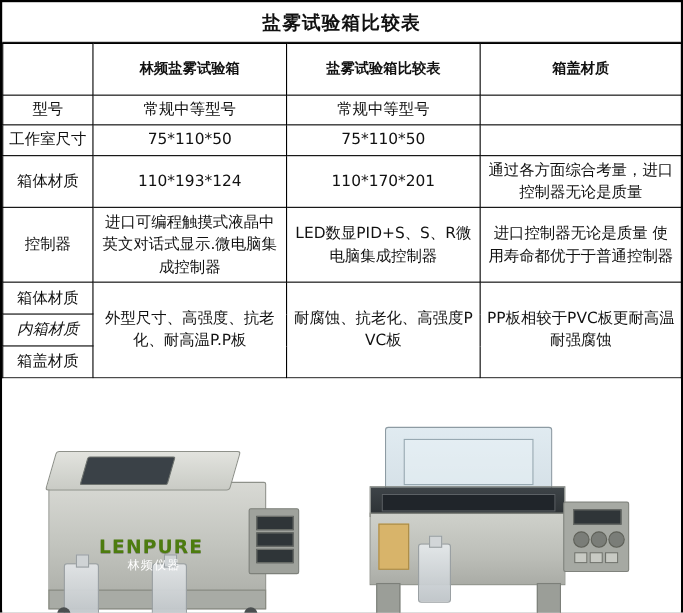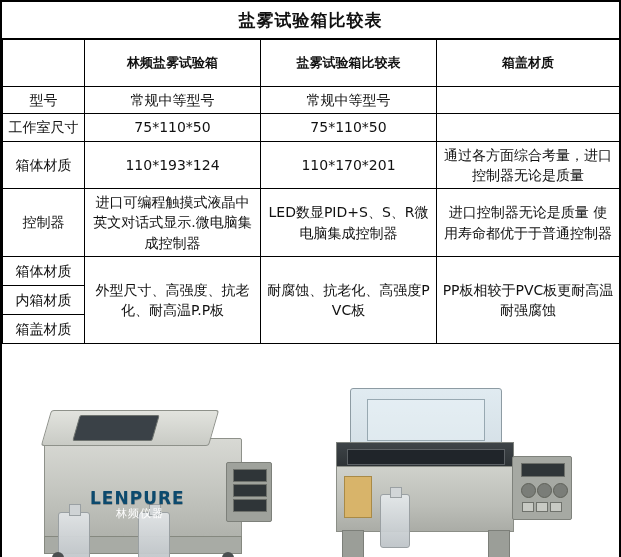"内箱材质" tr.h-mat2 td { font-style: none -> italic }
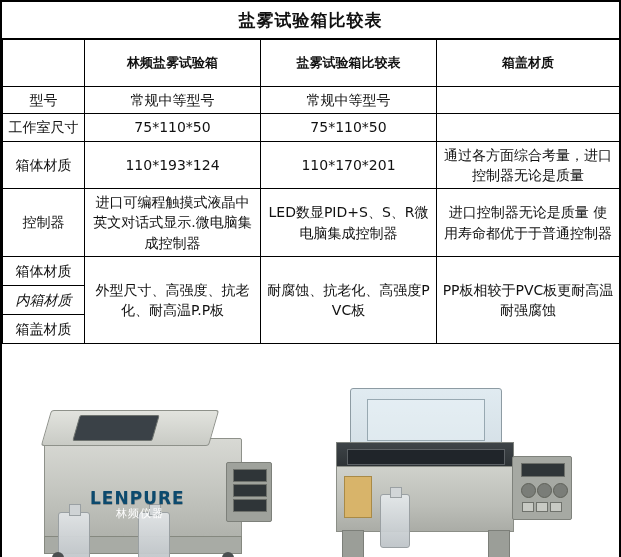"LENPURE" .m1 .logo { color: #0c4a6e -> #4d7c0f }
